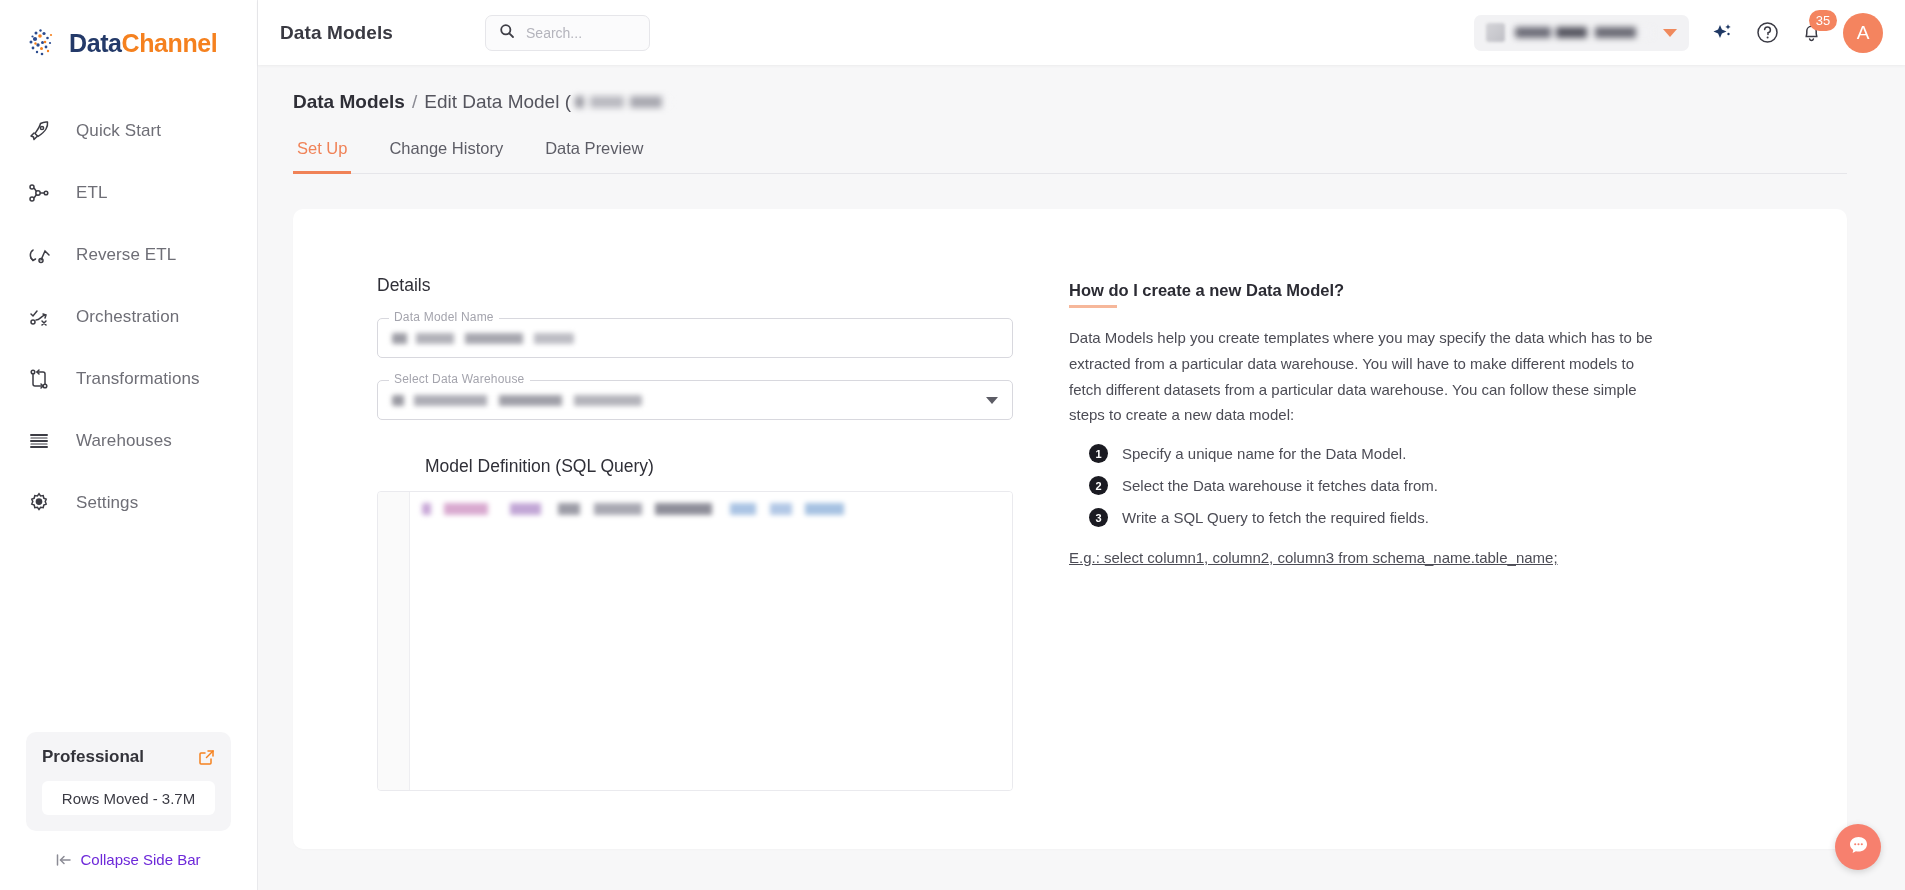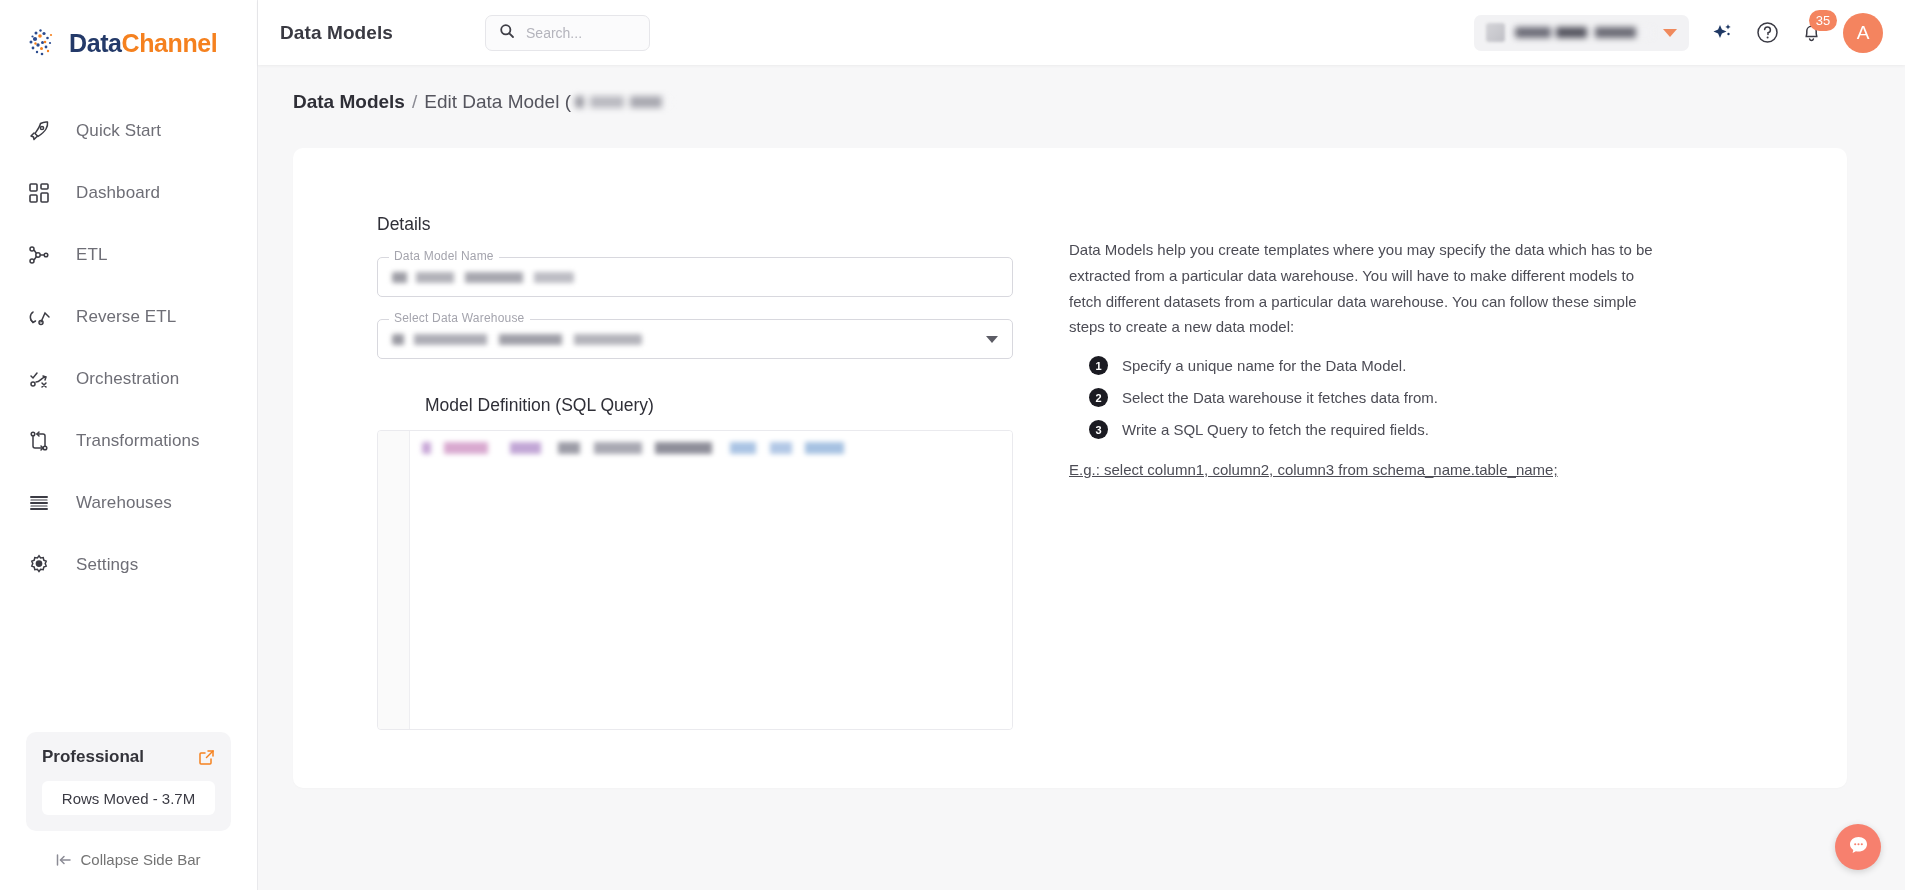"Set Up" div.tabs { html: none -> <div> <div>Set Up</div> <div>Change History</div> <div>Data Preview</div> </div> }
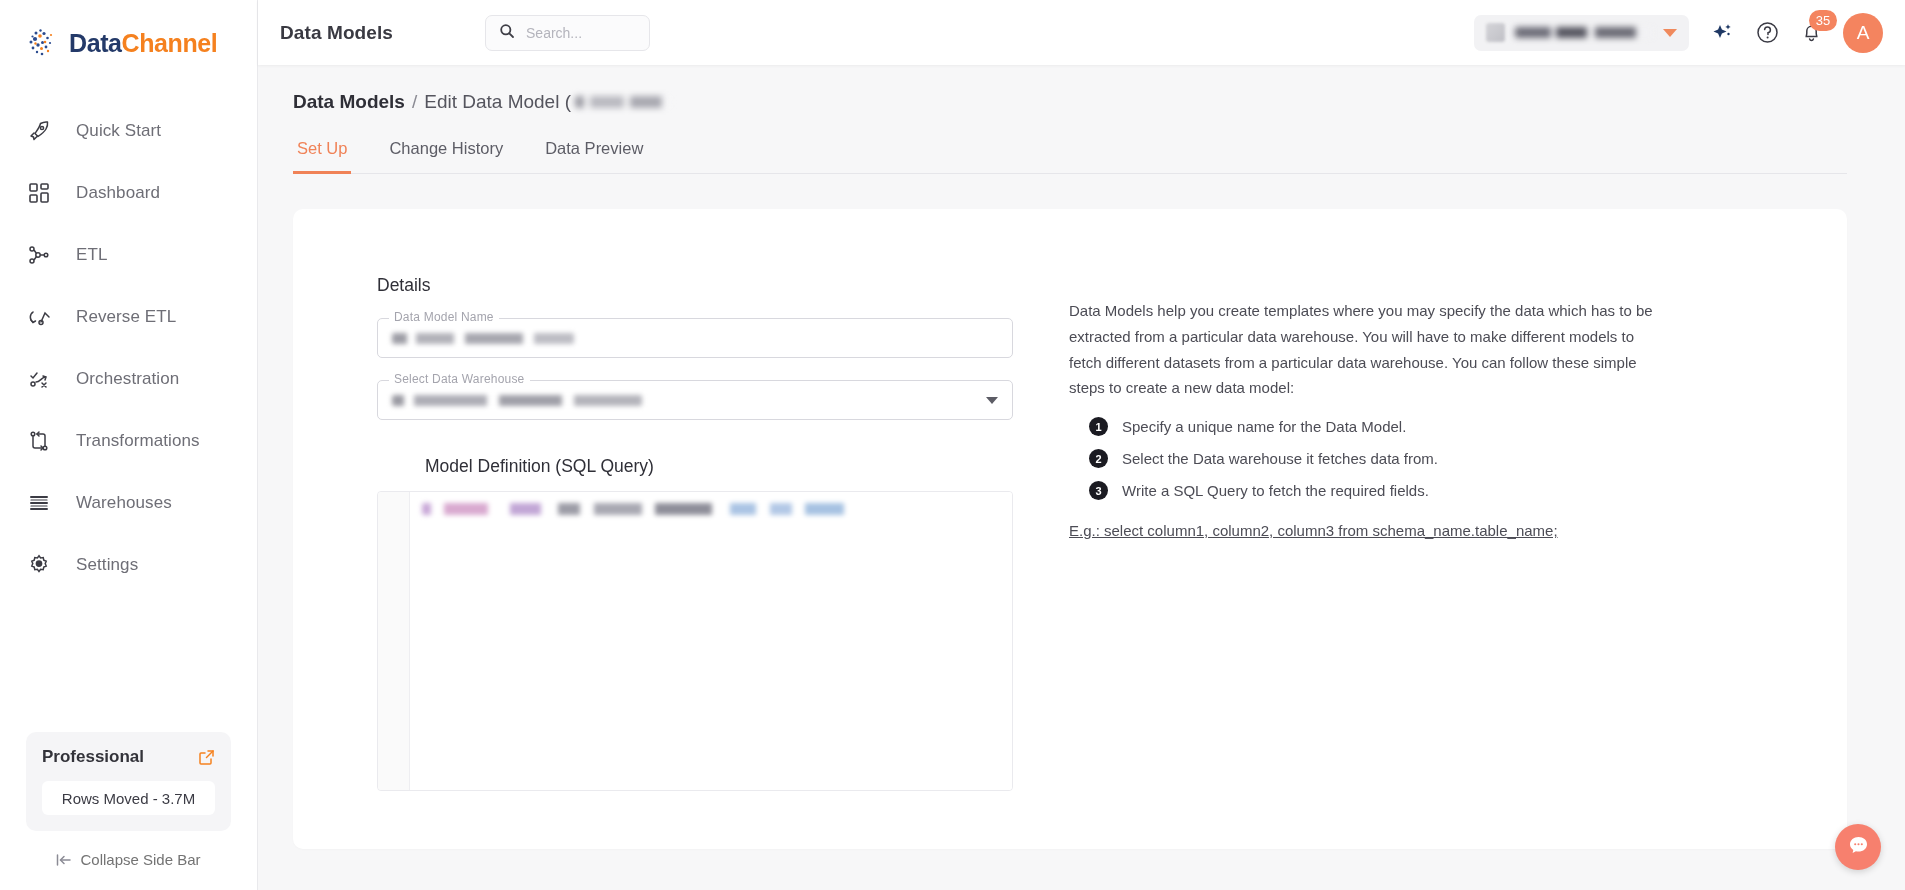"Dashboard" div.nav-item { html: <div> <span> <svg> <rect></rect> <rect></rect> <rect></rect> <rect></rect> </svg> </span> <span>Dashboard</span> </div> -> none }
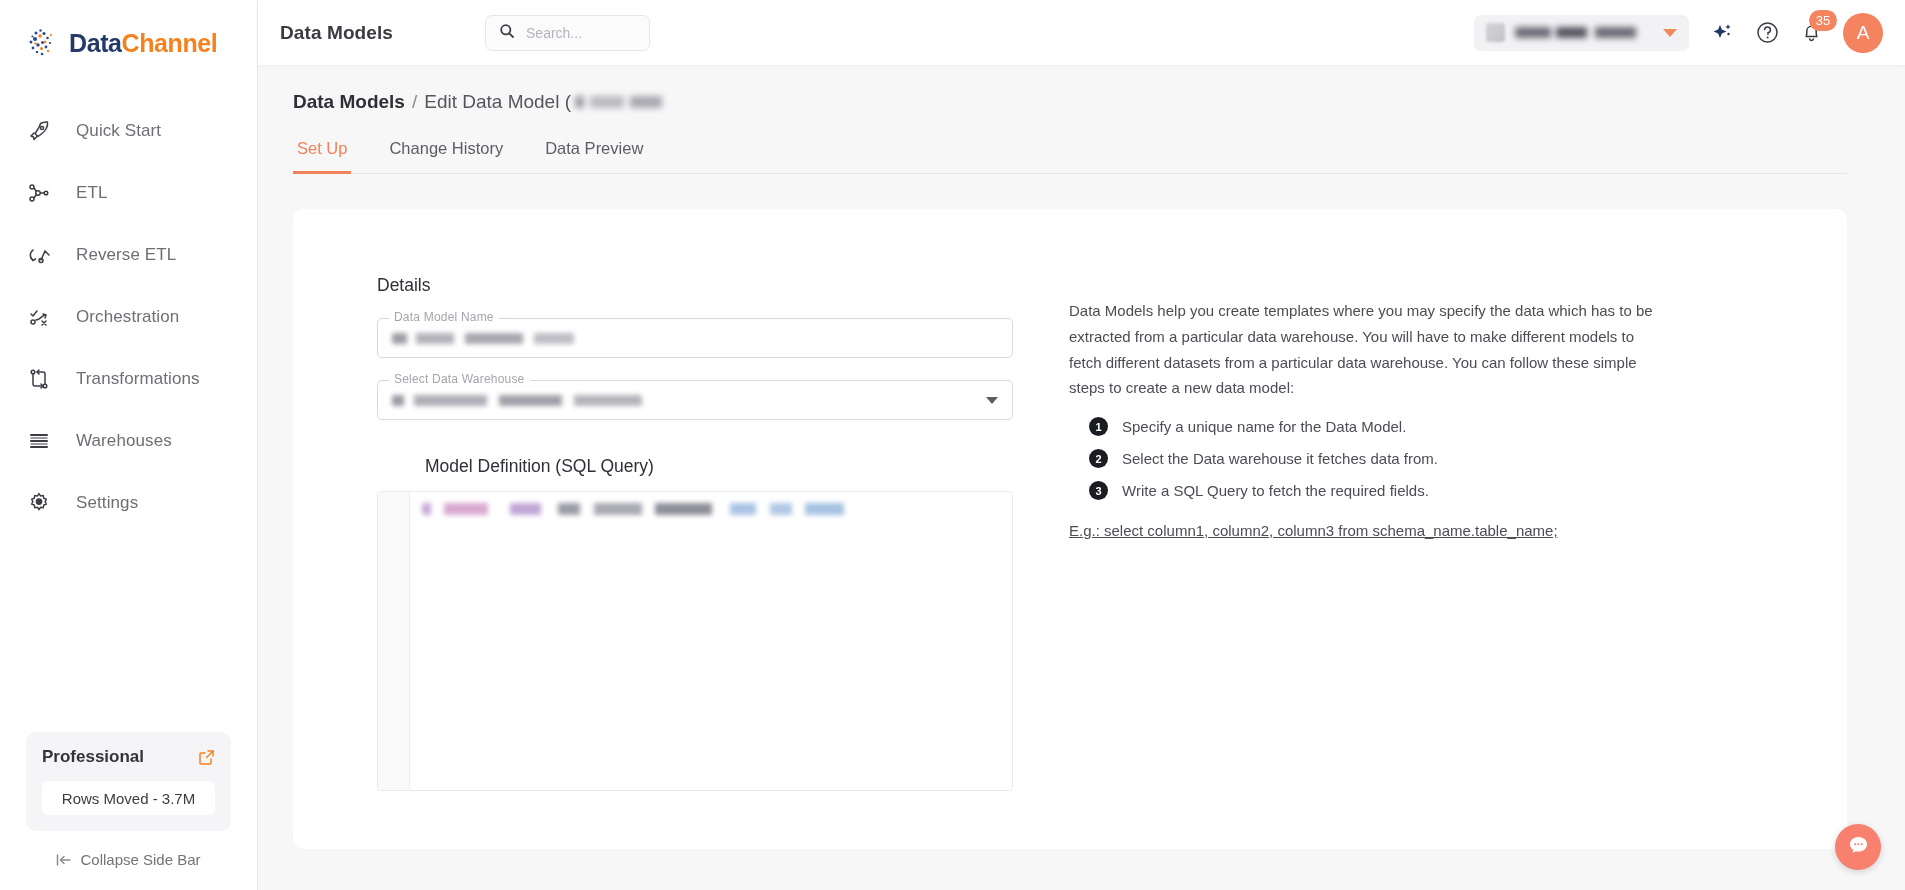"How do I create a" div { html: none -> <div> <span>How do I create a new Data Model?</span> <div></div> </div> }
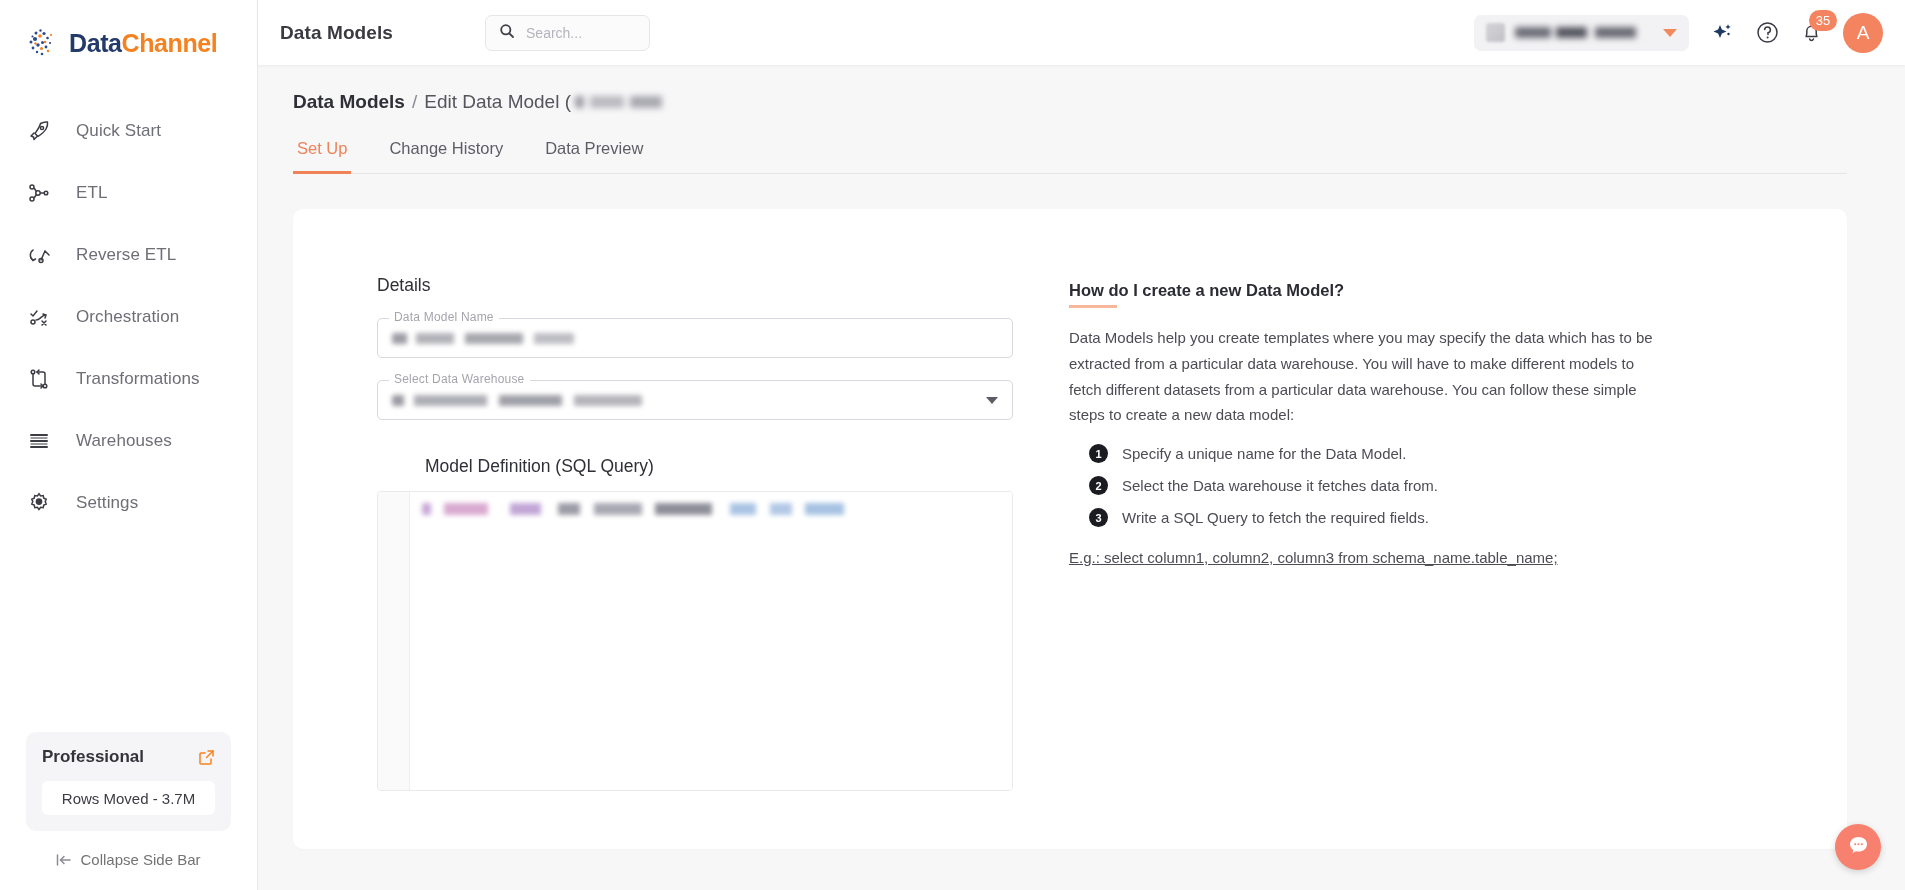"Collapse Side Bar" .collapse-label { color: #737373 -> #6d28d9 }
